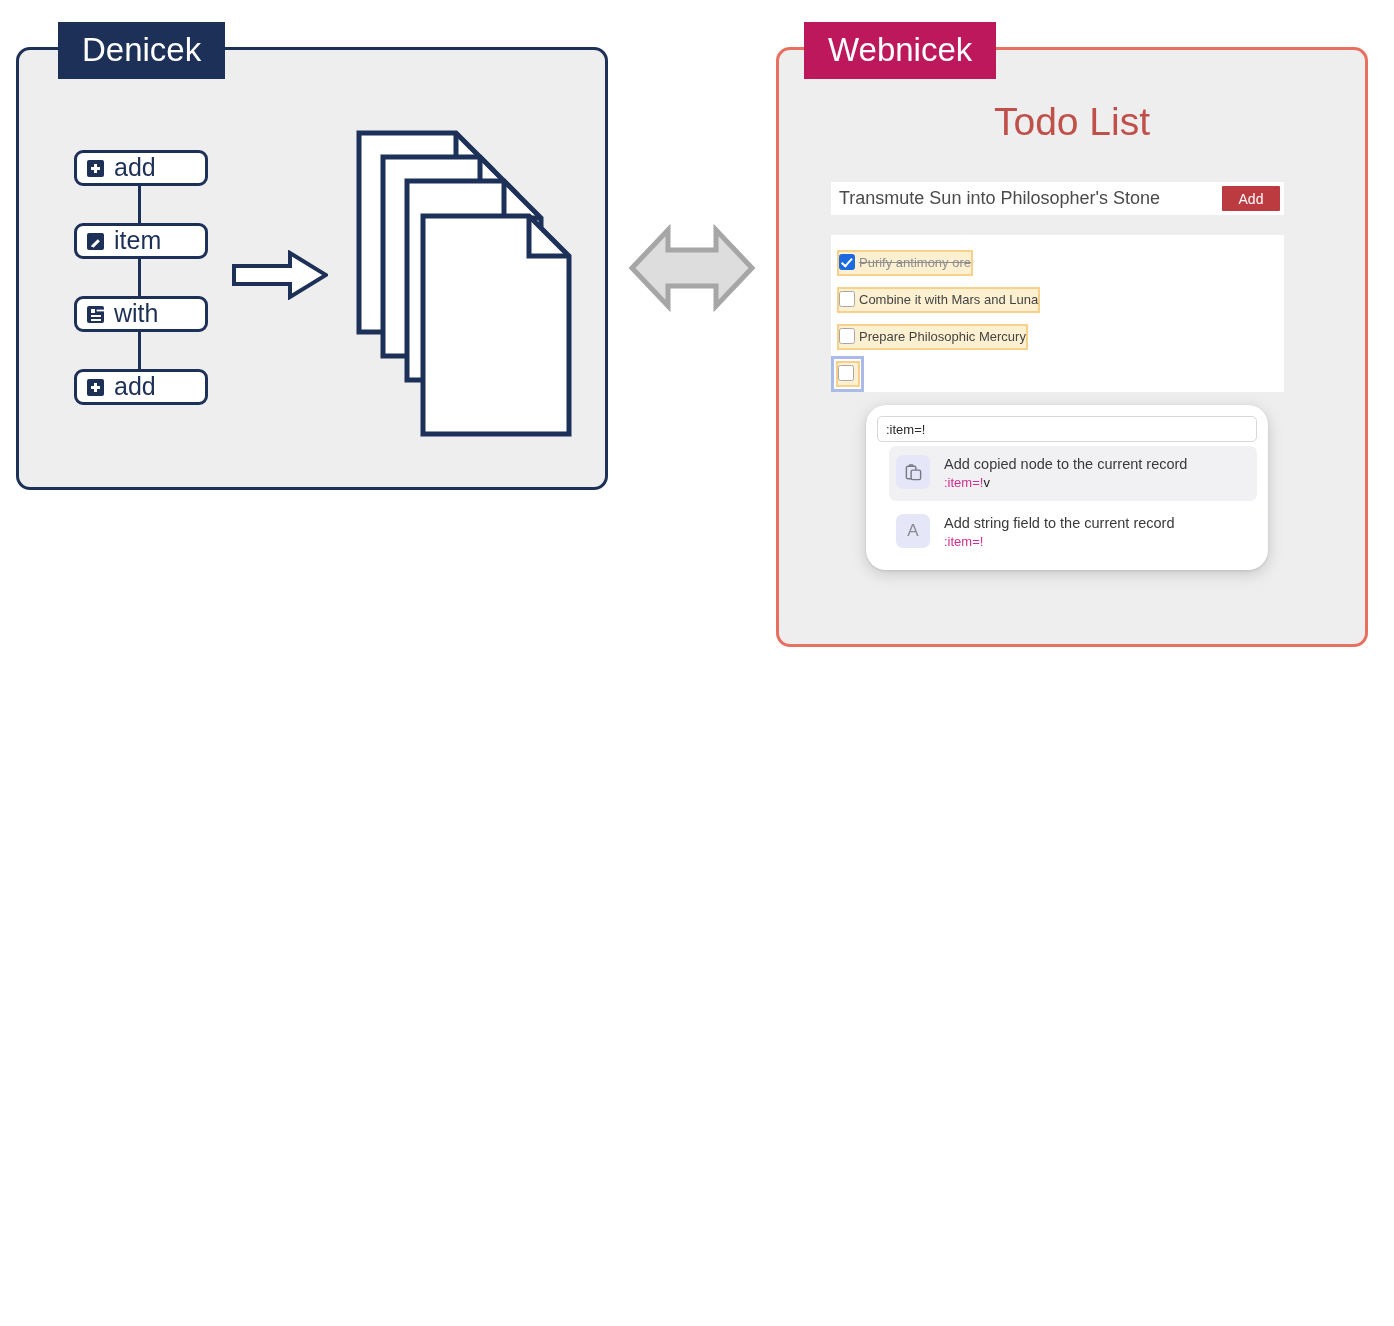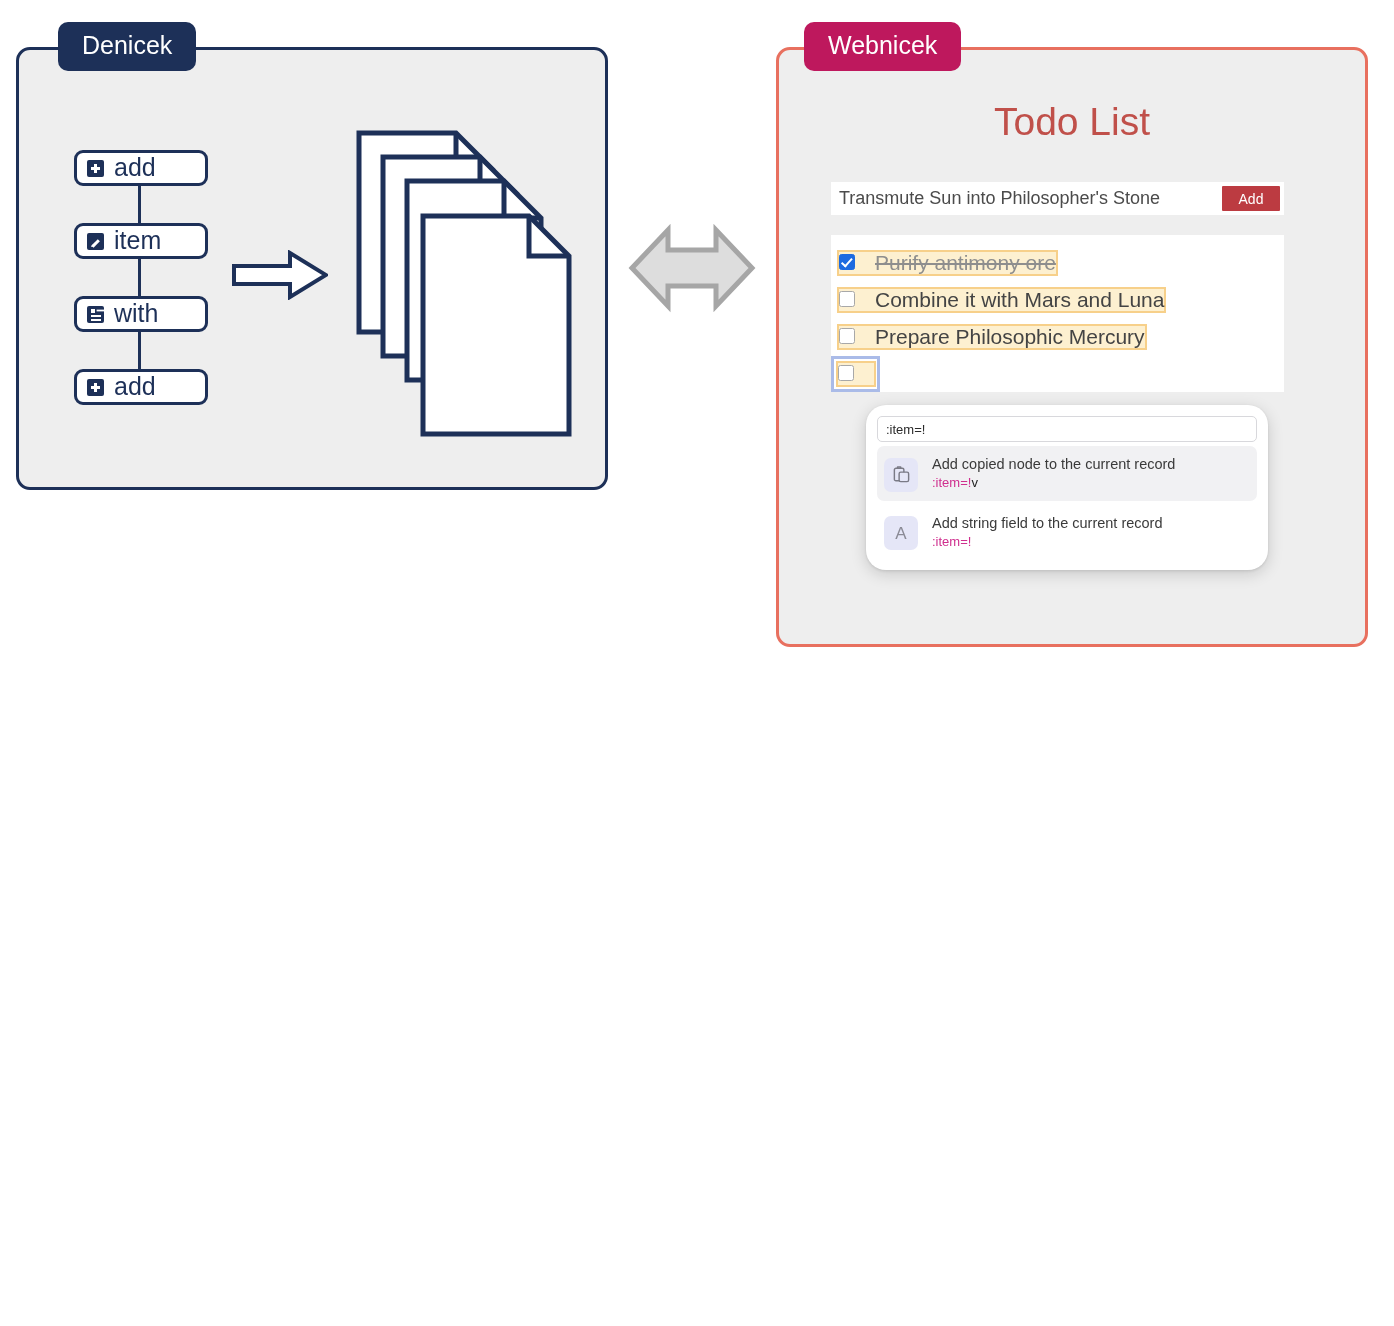"Denicek" .panel-tab { border-radius: 10px -> 0; font-size: 25px -> 33px }
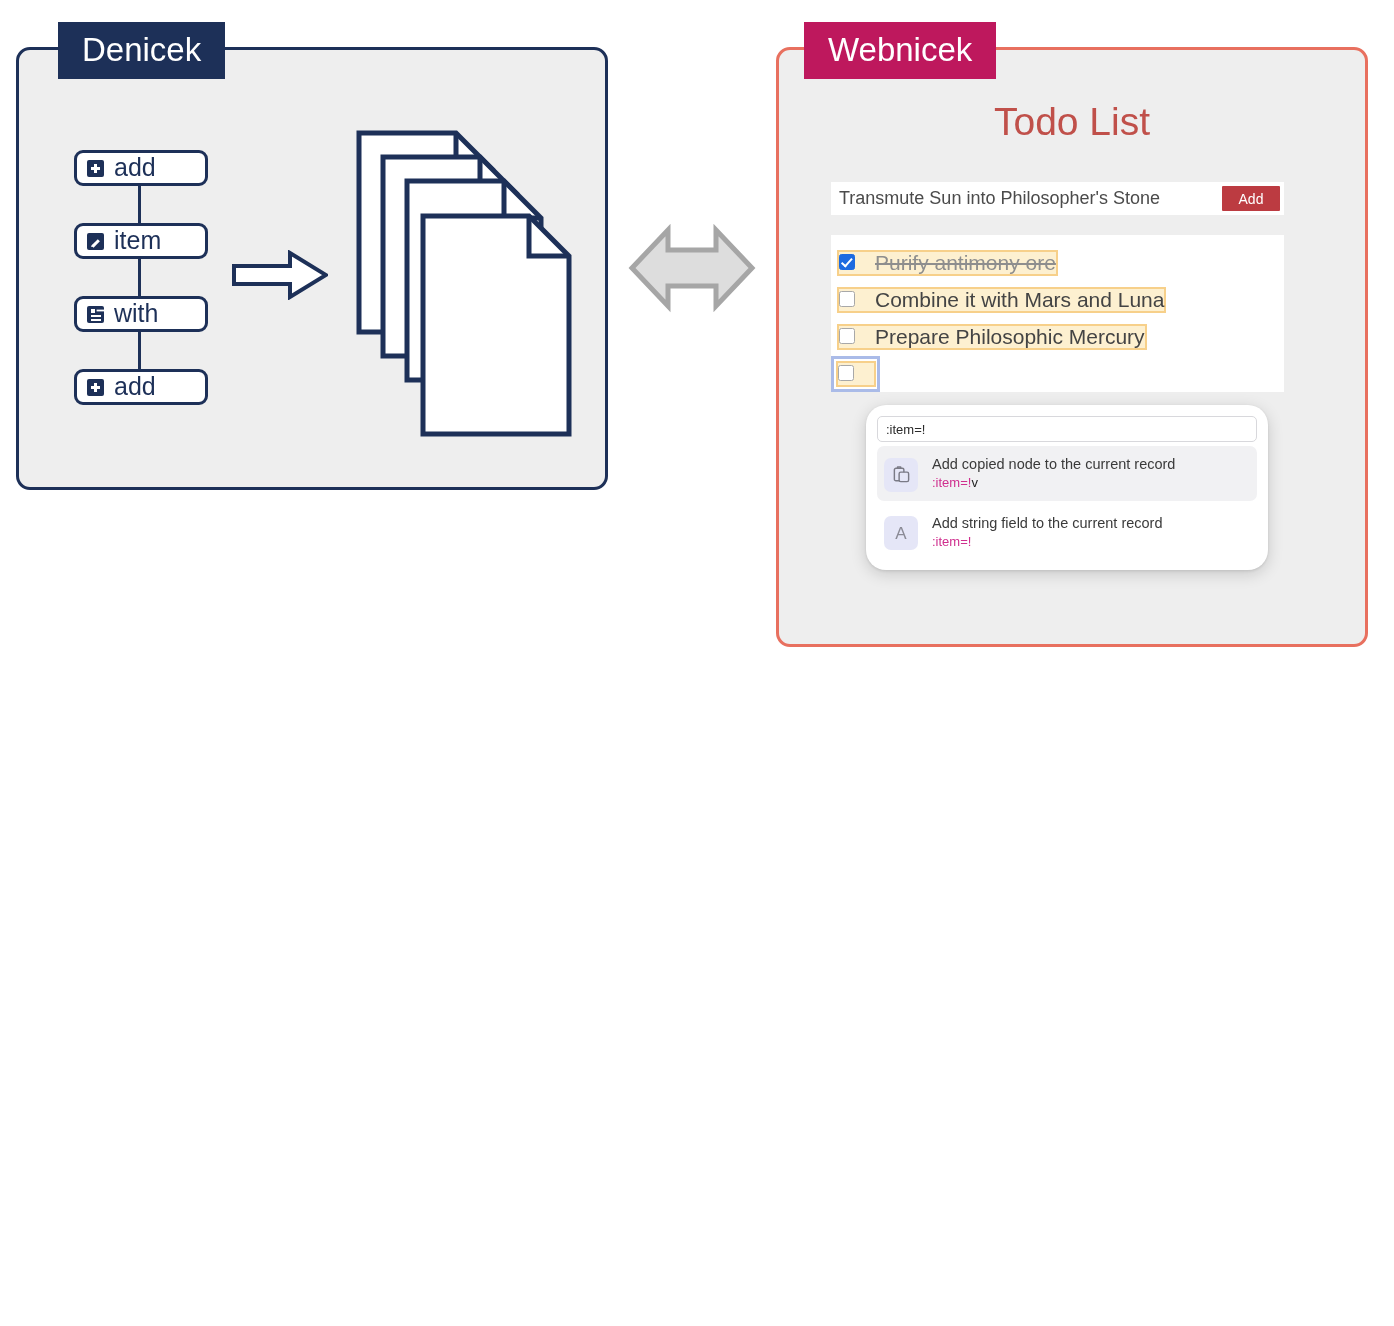"Purify antimony ore" .todo-text { font-size: 21px -> 13px; margin-left: 20px -> 4px }
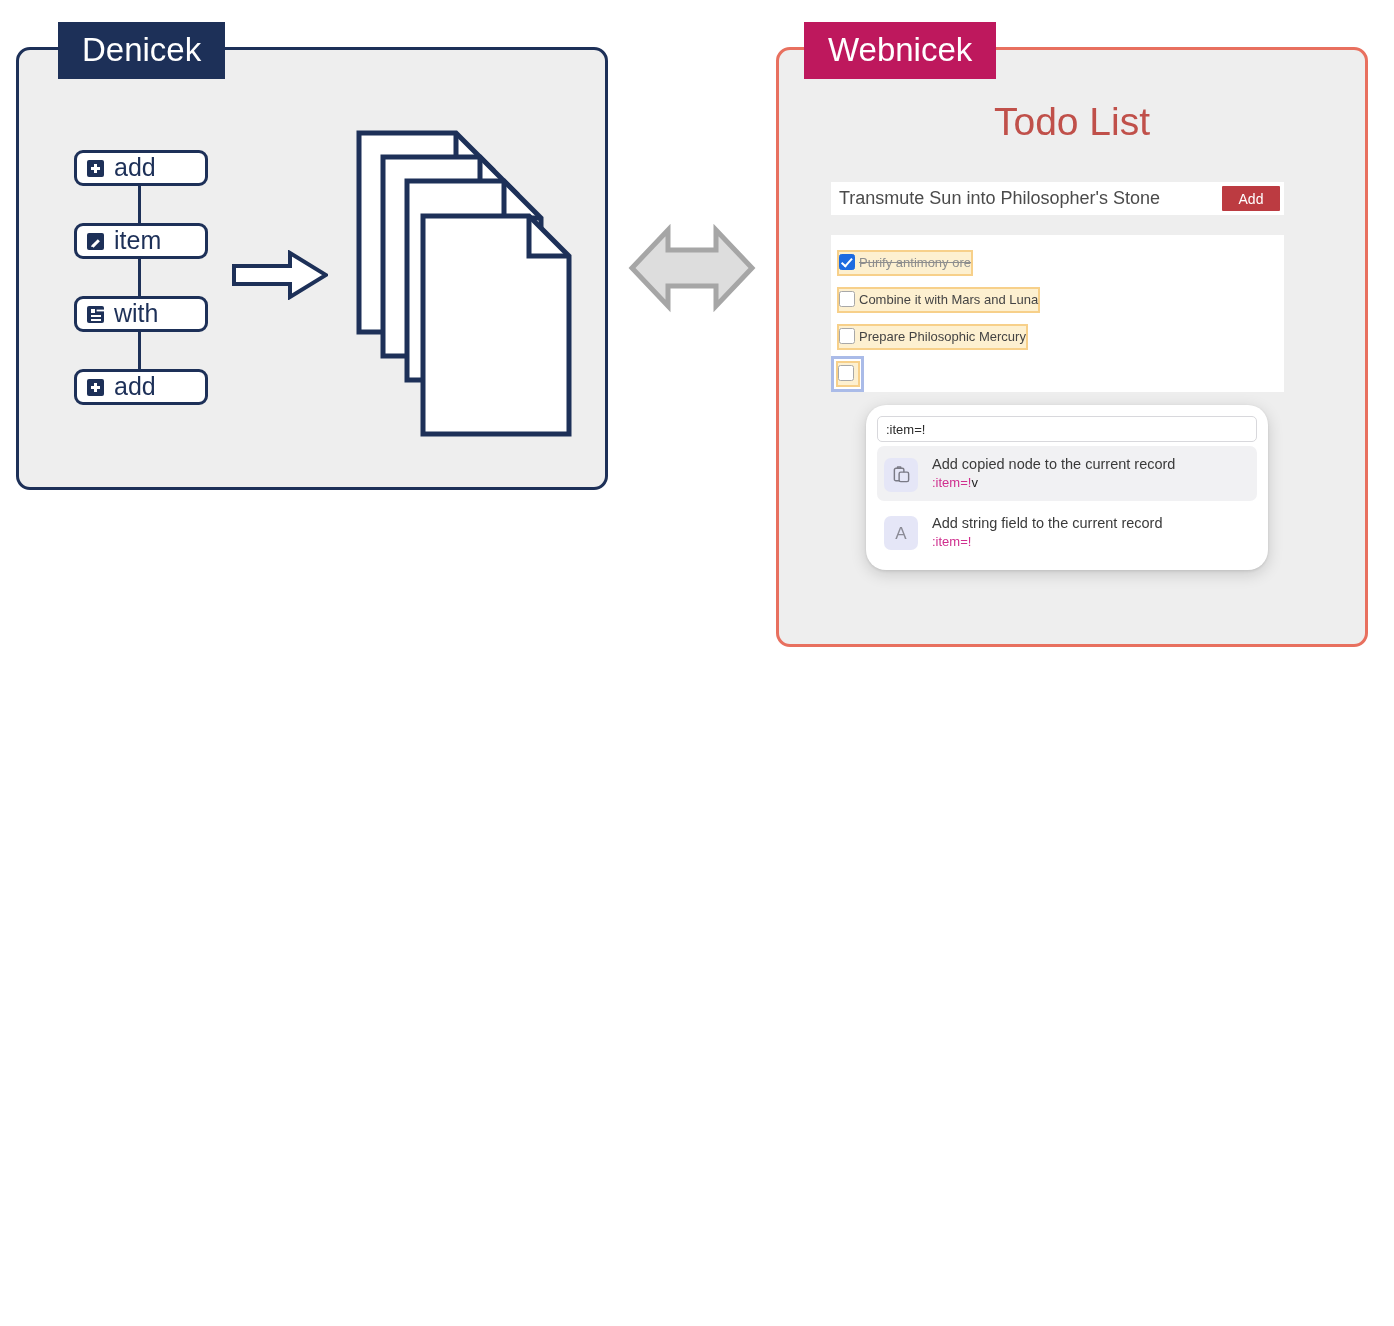"Add copied node to the" .palette-option { align-items: flex-end -> flex-start; margin-left: none -> 12px }
